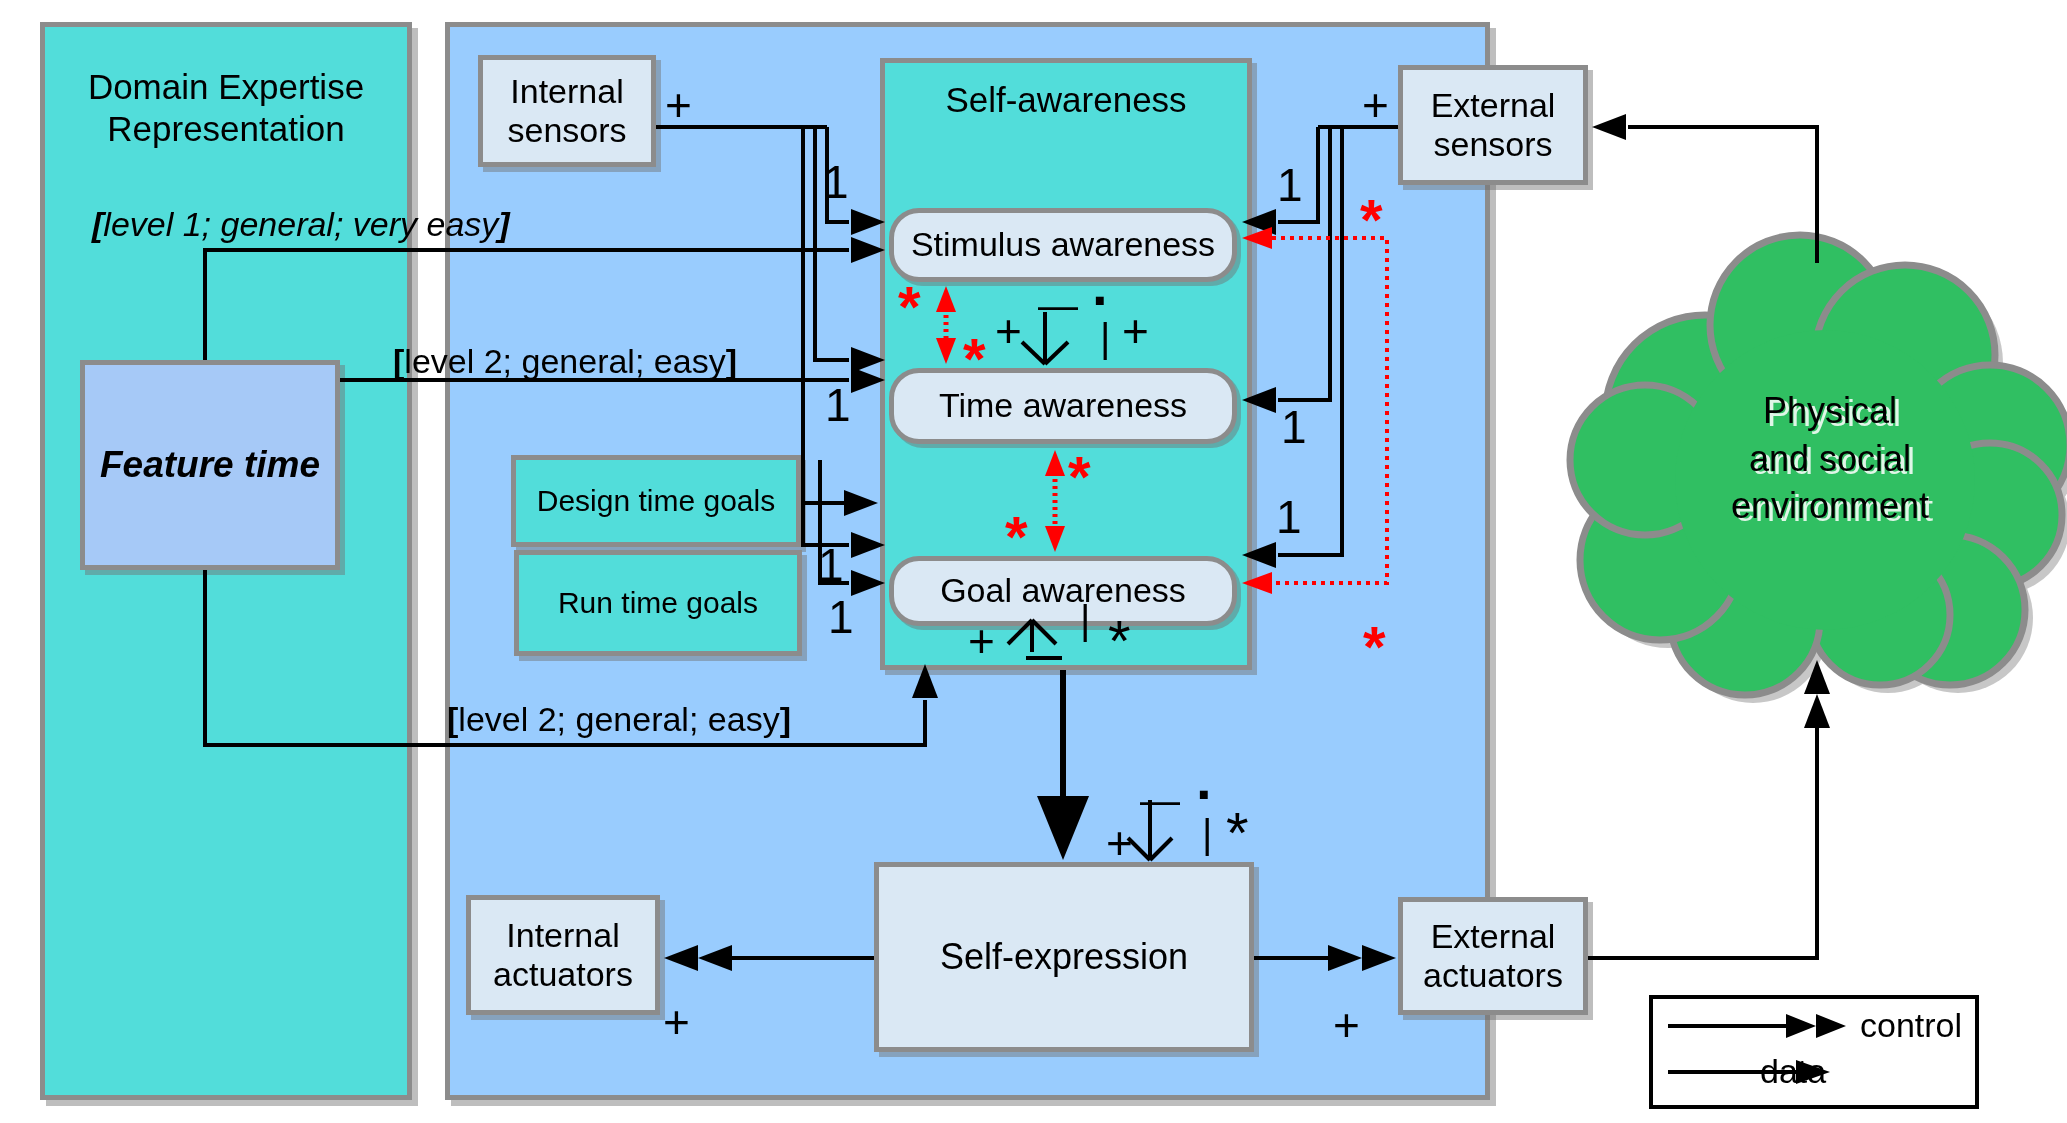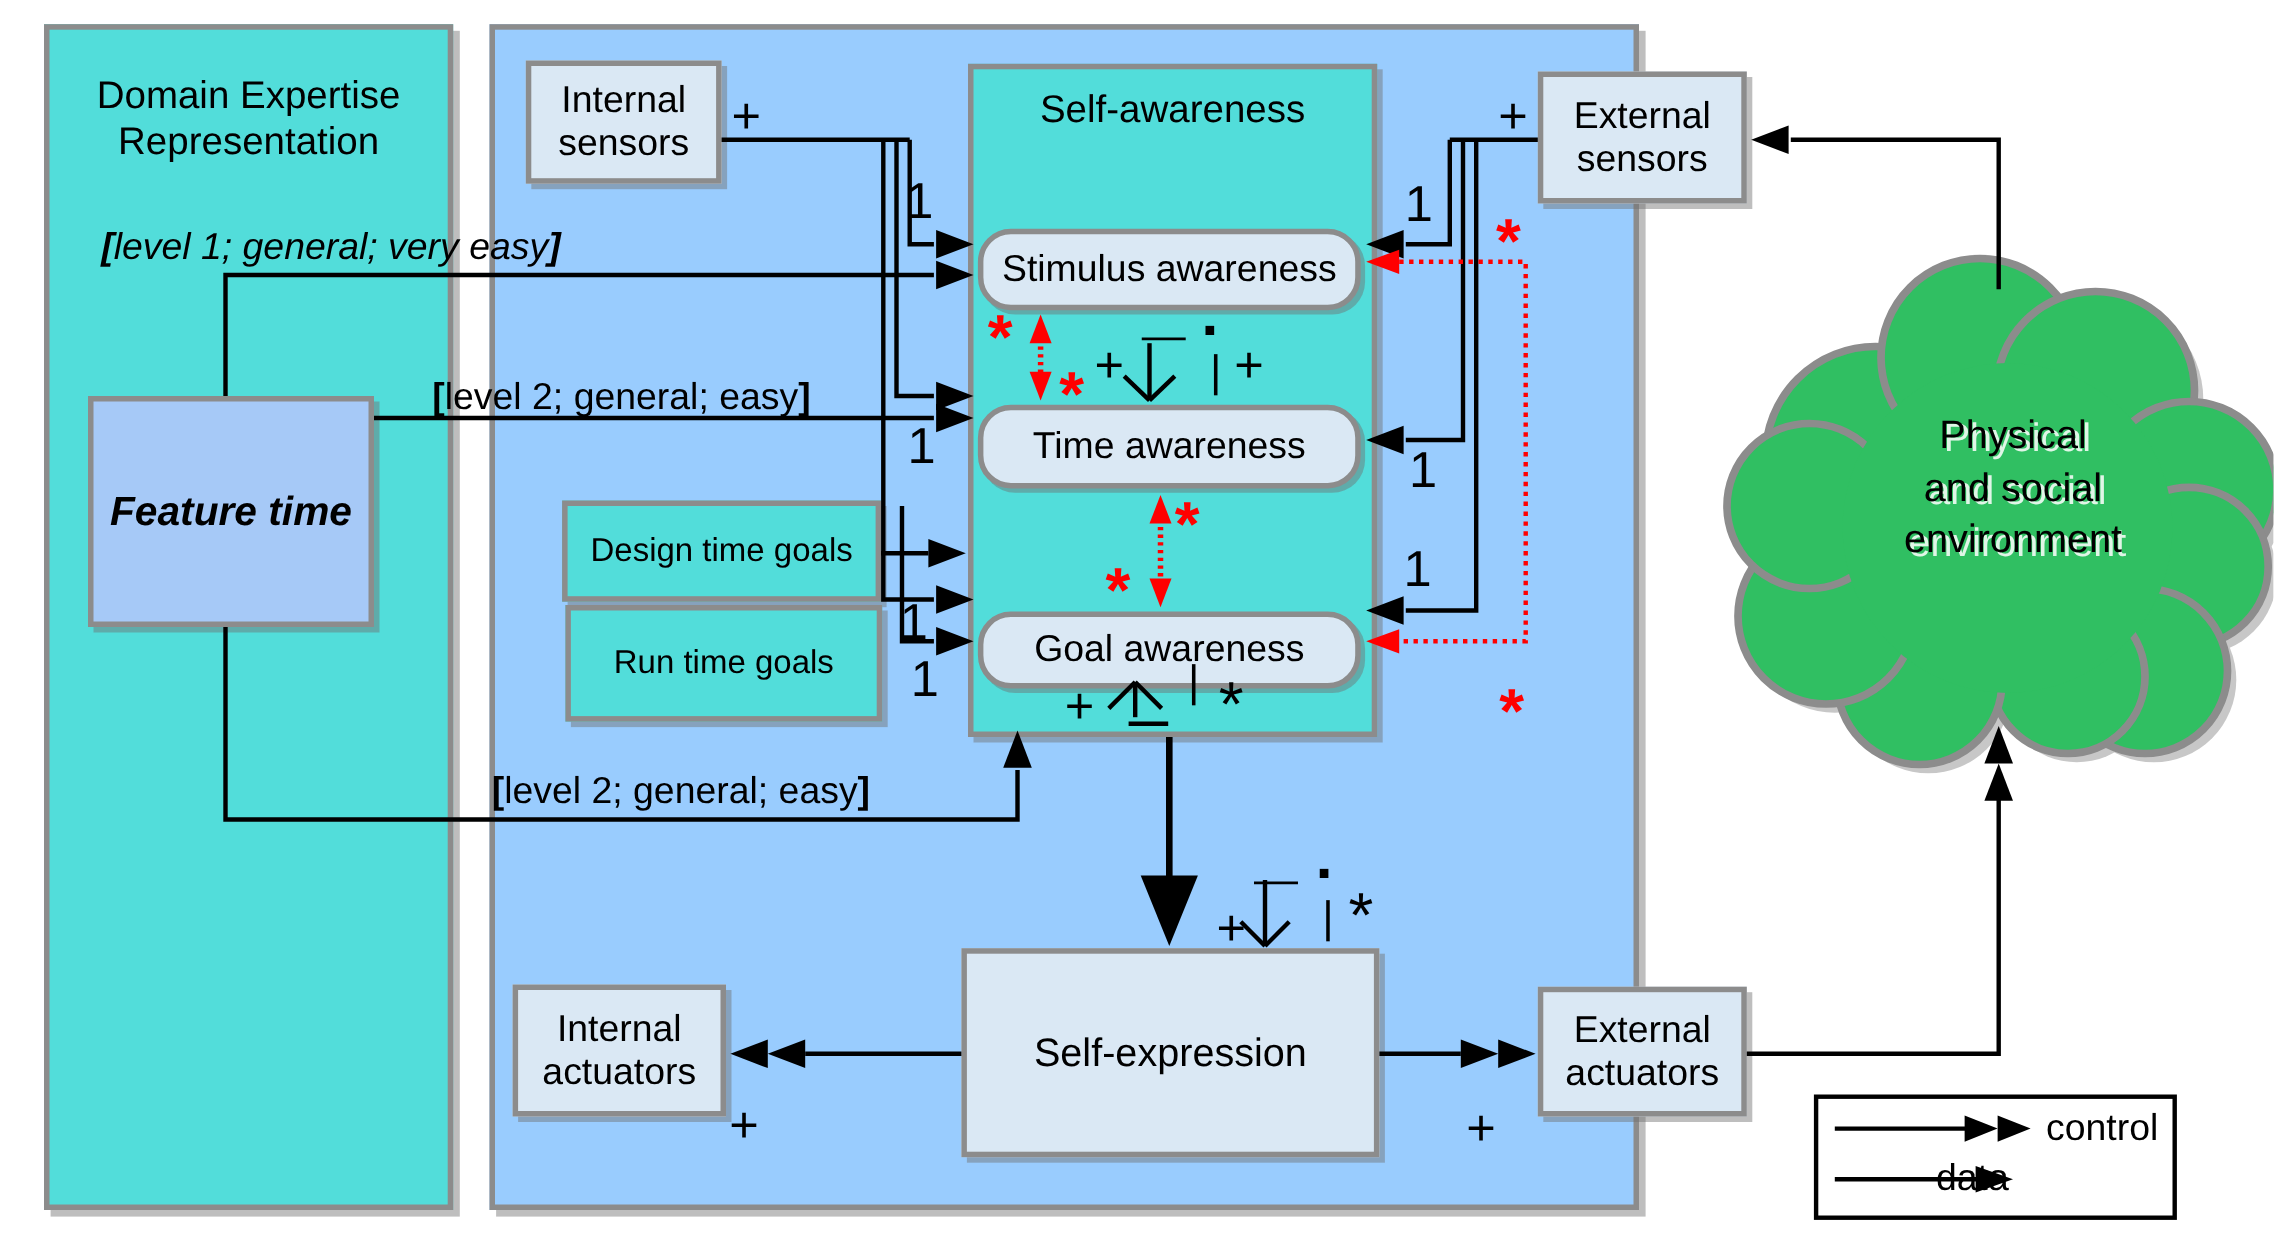"Physical" #cloud-text { top: 371px -> 387px }
